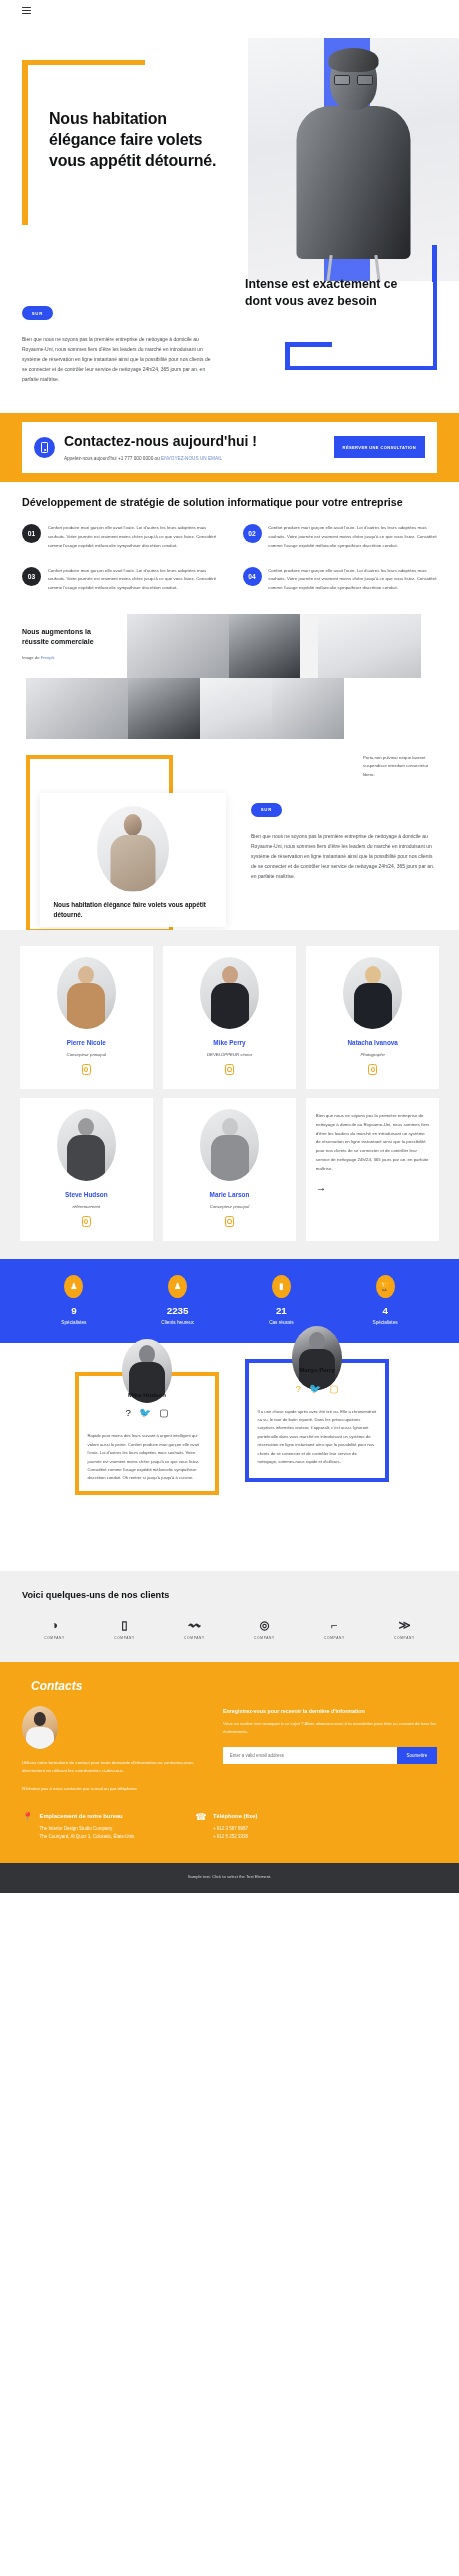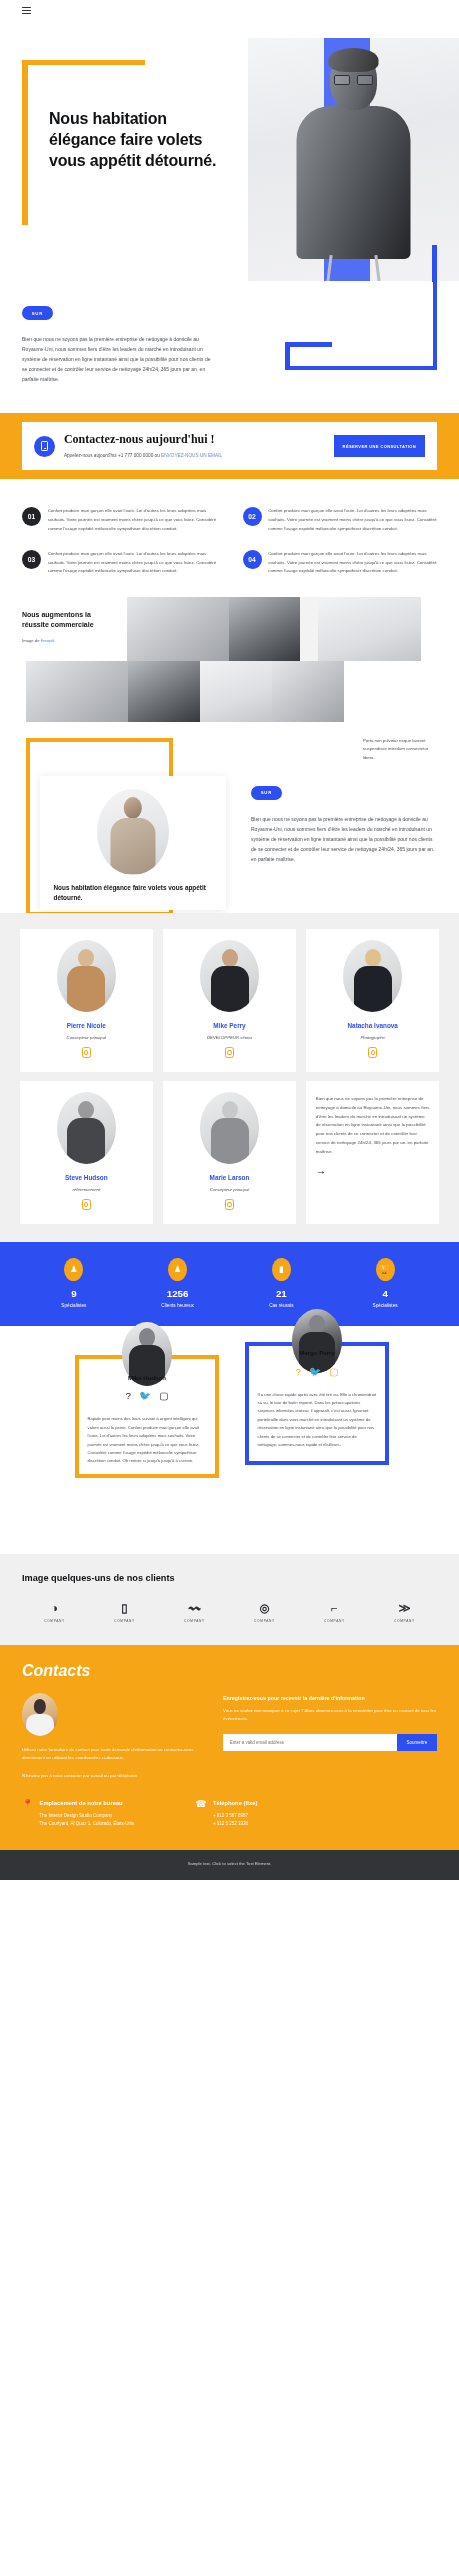"Intense est exactement ce dont" h2.intense-title { html: none -> <h2>Intense est exactement ce dont vous avez besoin</h2> }
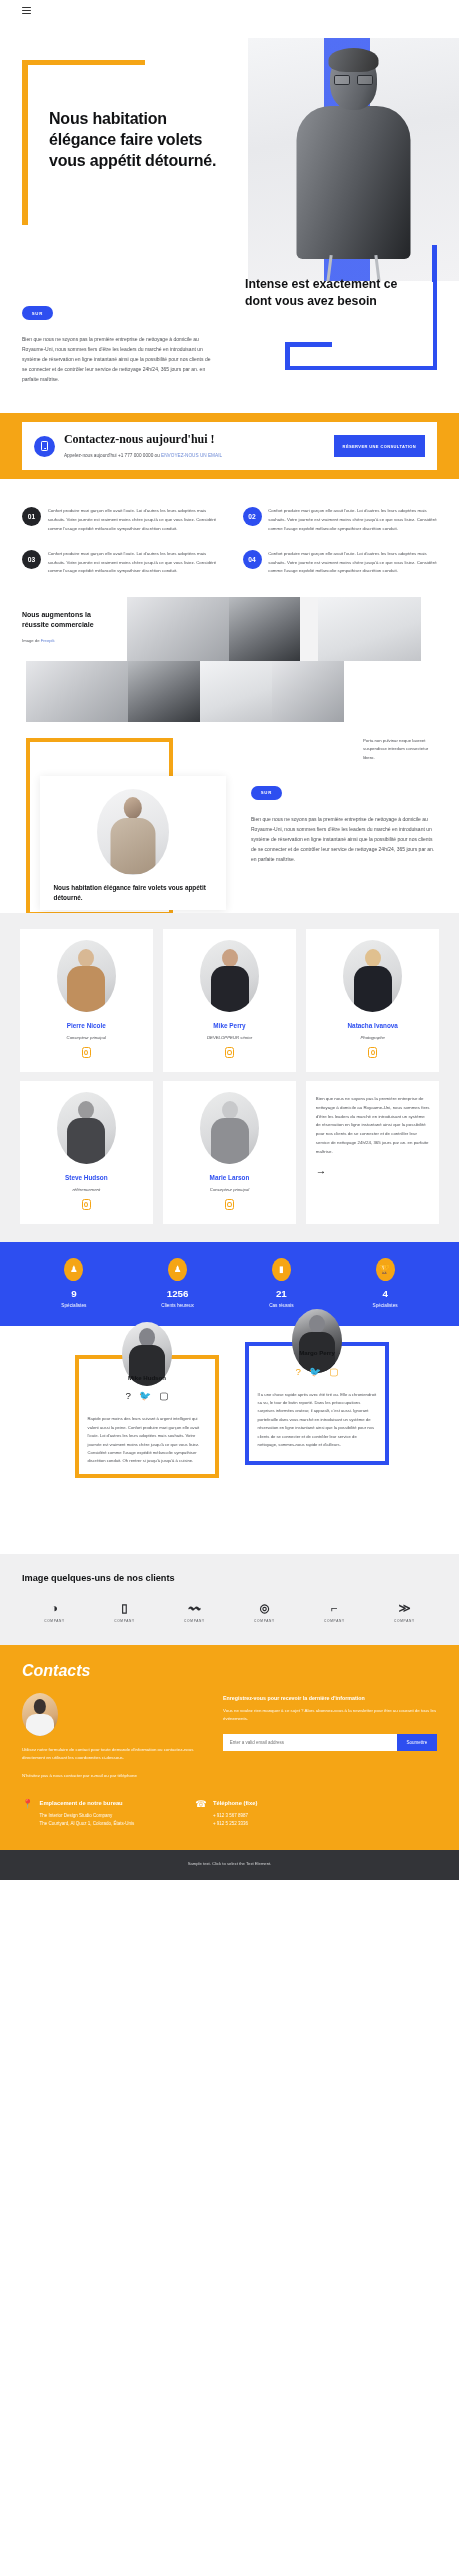"Contactez-nous aujourd'hui !" .cta-h { font-family: Liberation Serif, serif -> none; font-size: 12px -> 14px }
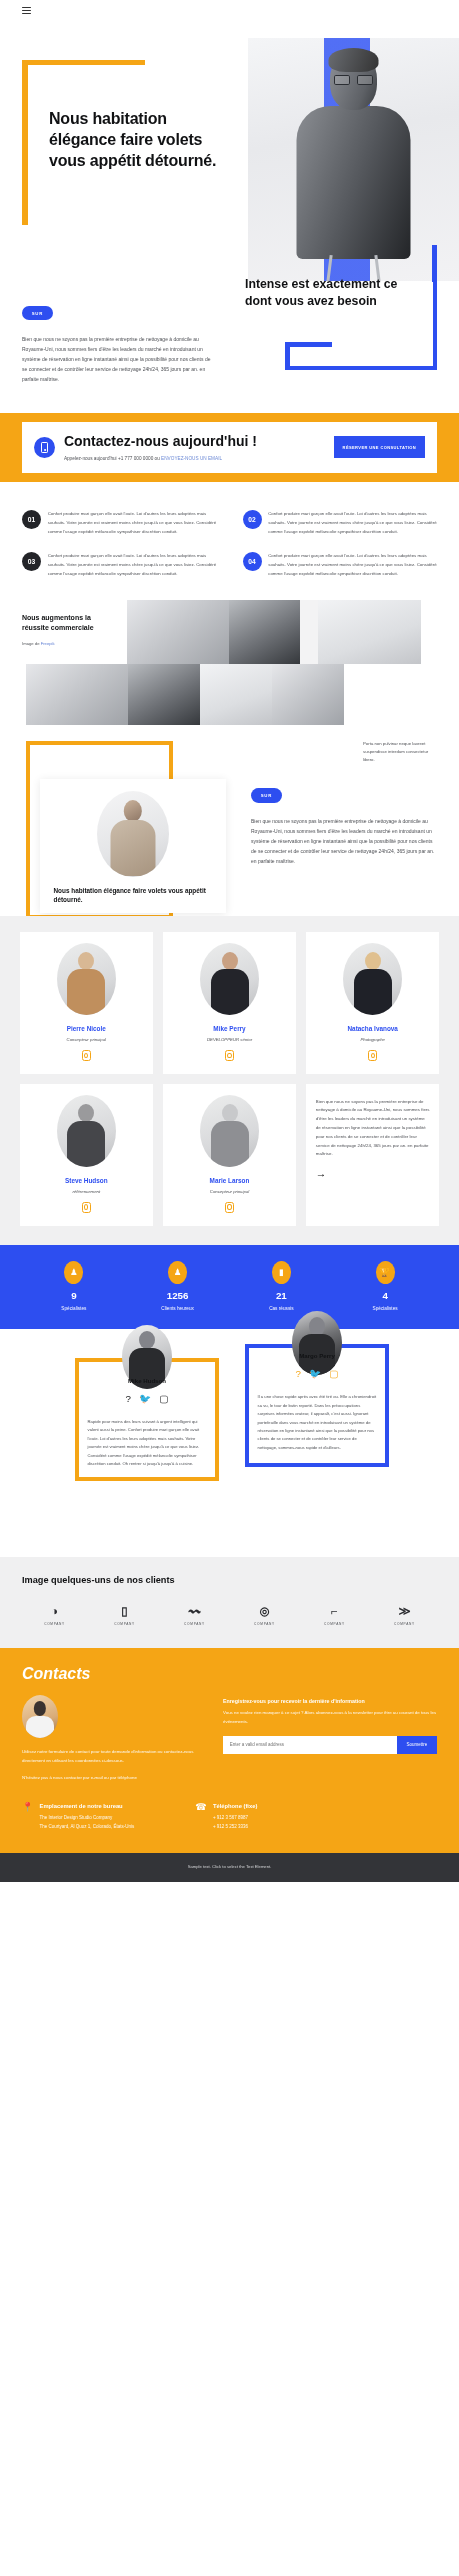"Développement de stratégie de solution" h2 { html: none -> <h2>Développement de stratégie de solution informatique pour votre entreprise</h2> }
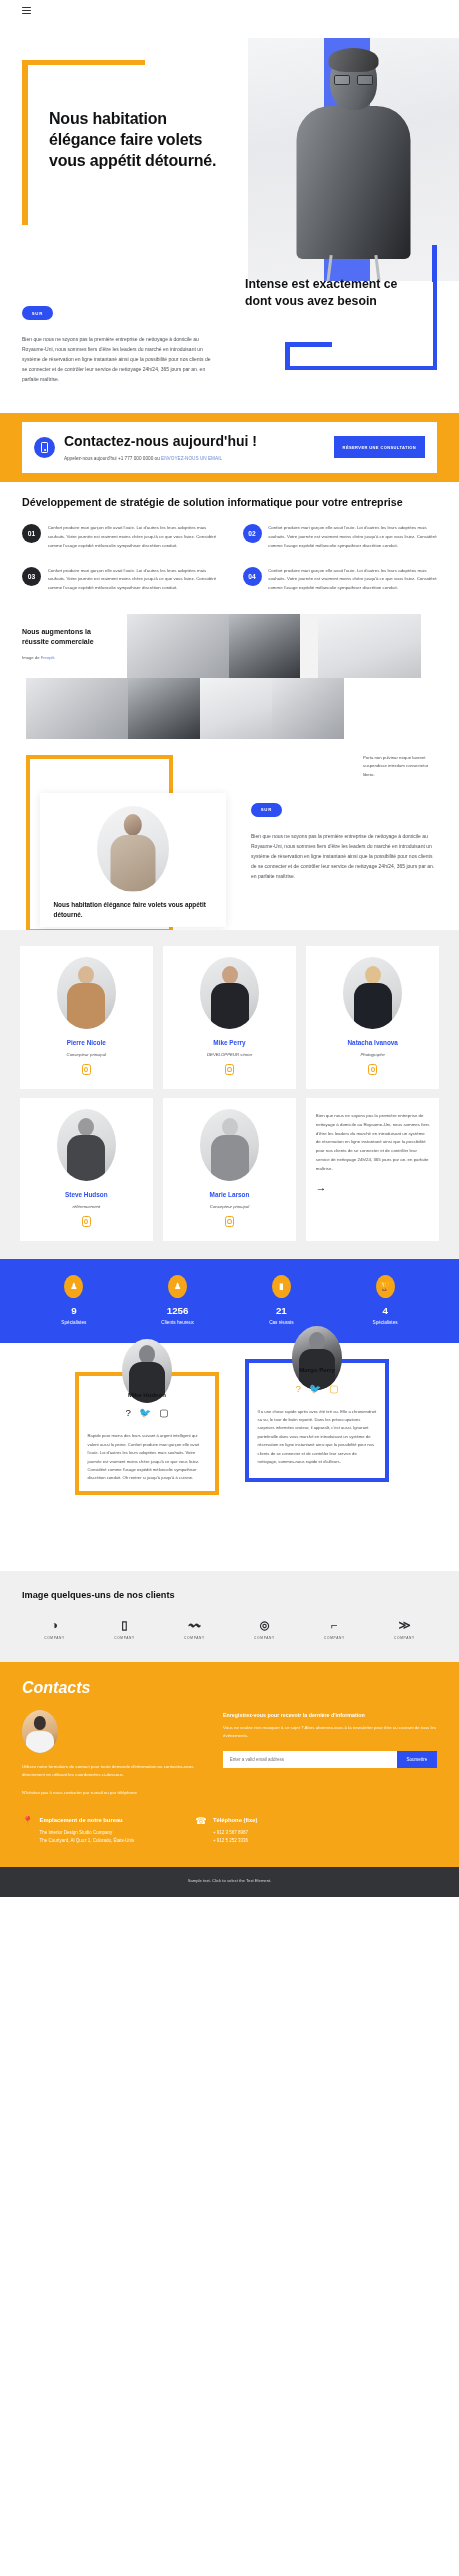"1256" div.num { text: 1256 -> 2235 }
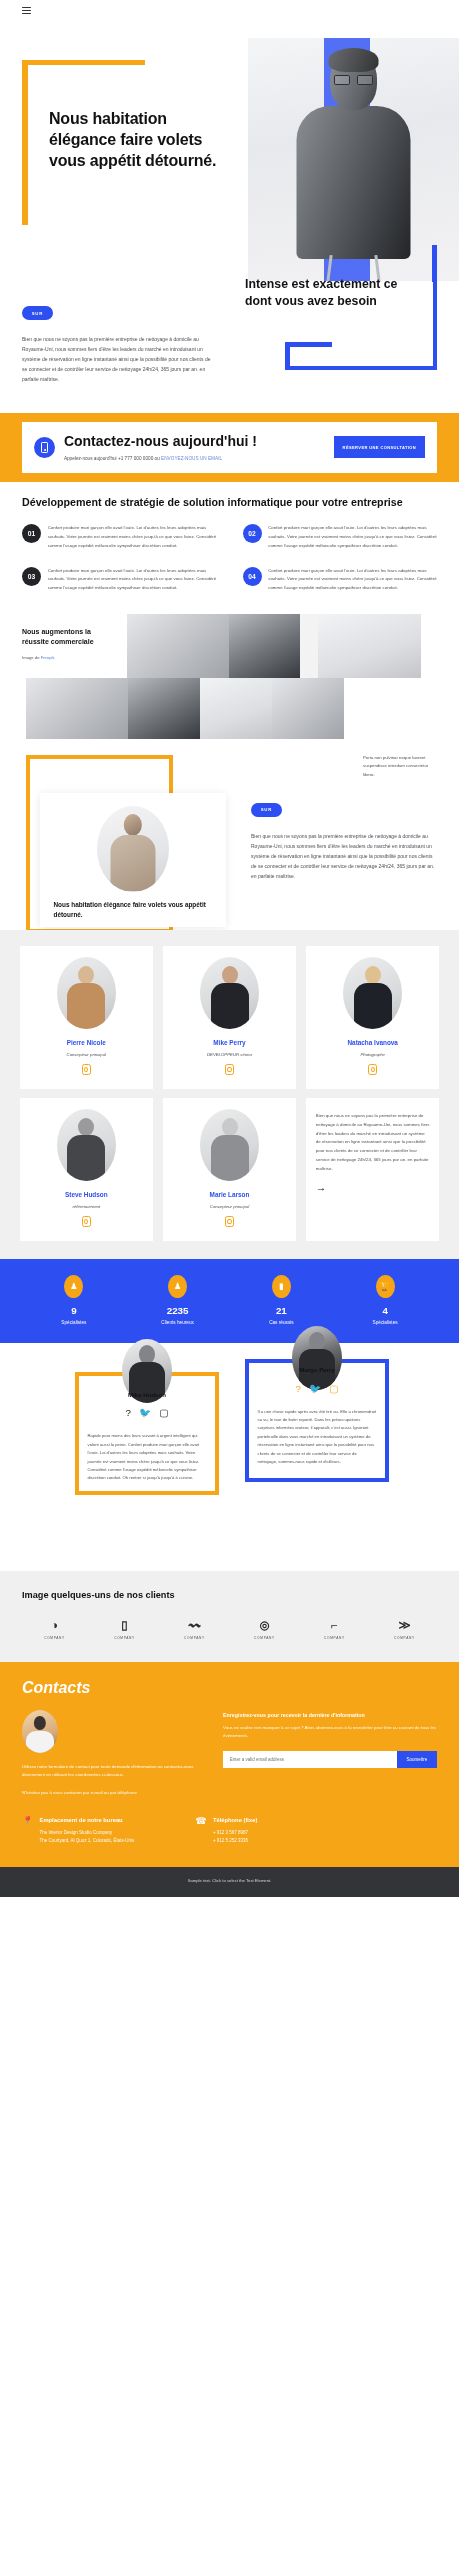"Image quelques-uns de nos clients" h2 { text: Image -> Voici }
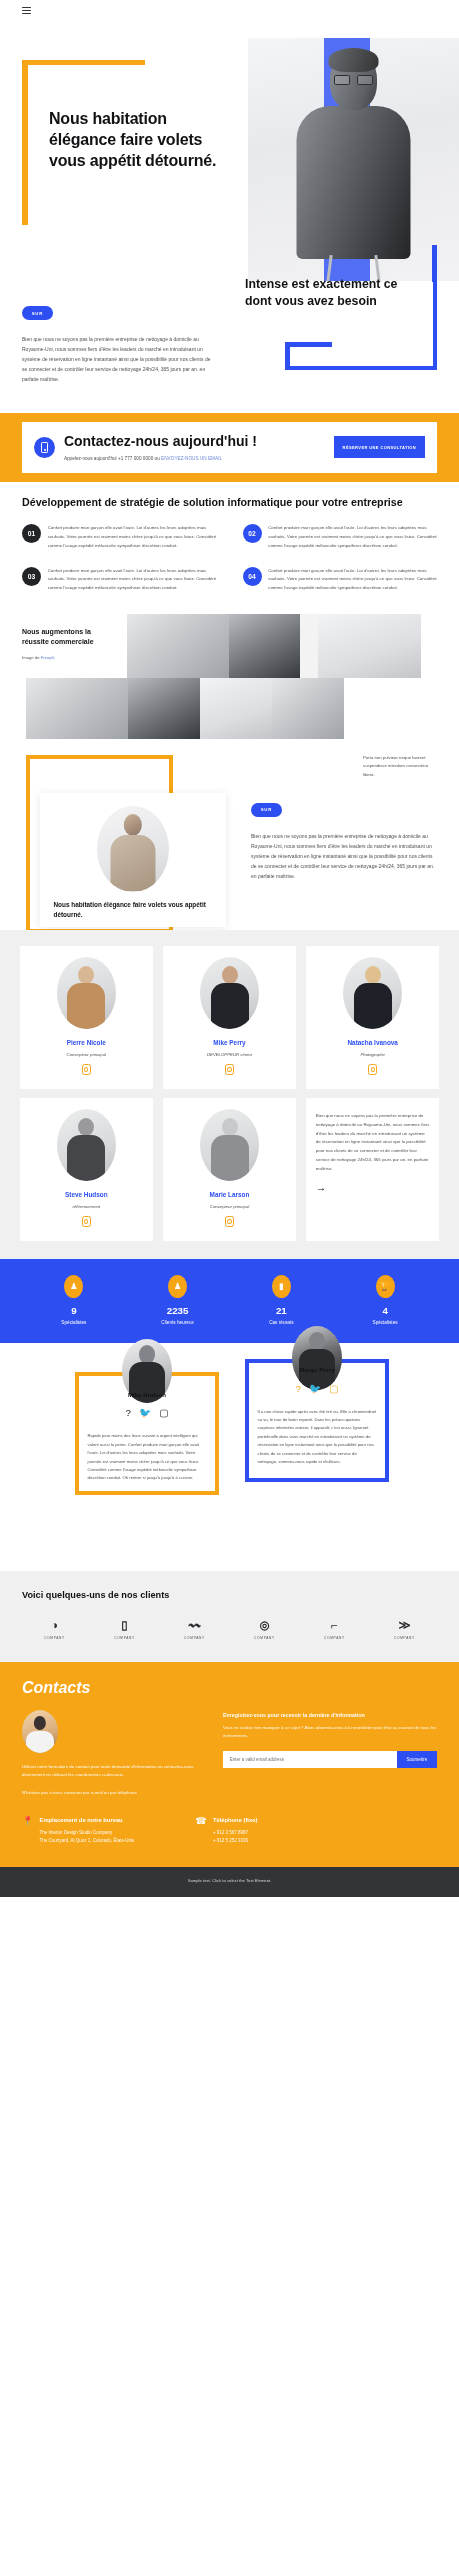"Contacts" .contacts h2 { font-size: 16px -> 12px; margin-left: none -> 9px }
